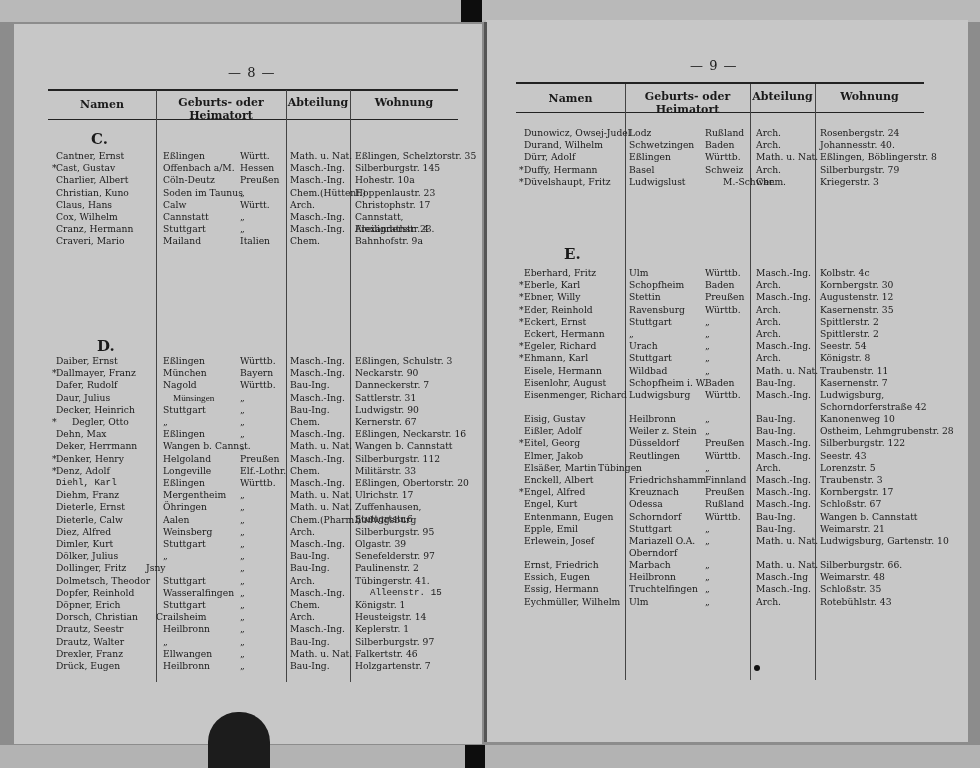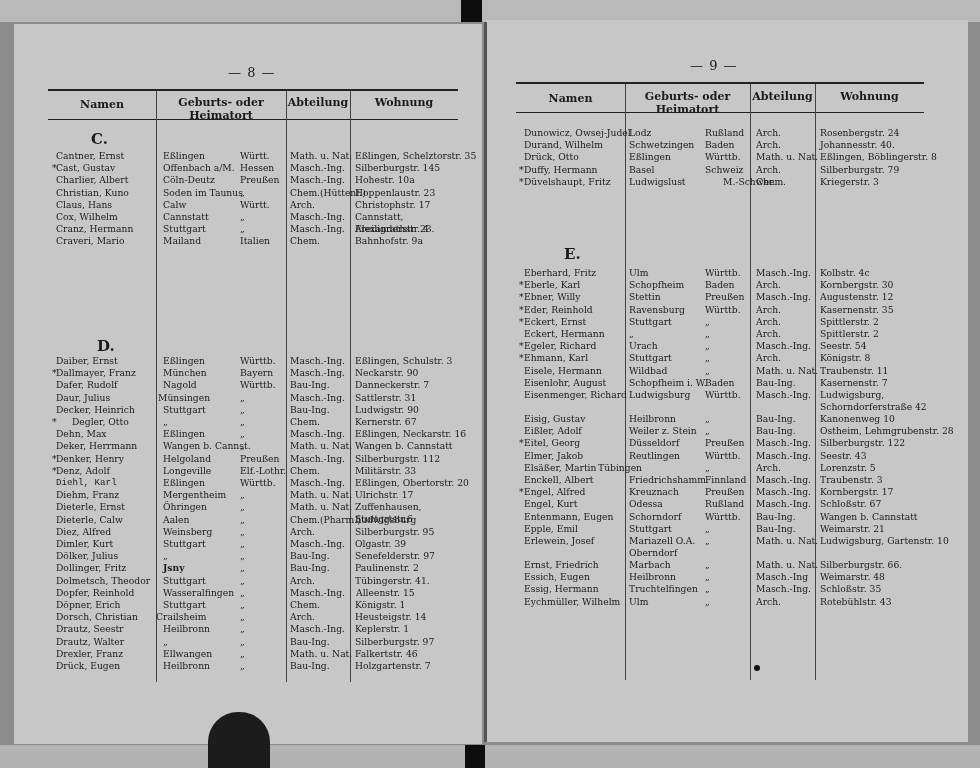"Drück, Otto" span { text: Drück, Otto -> Dürr, Adolf }
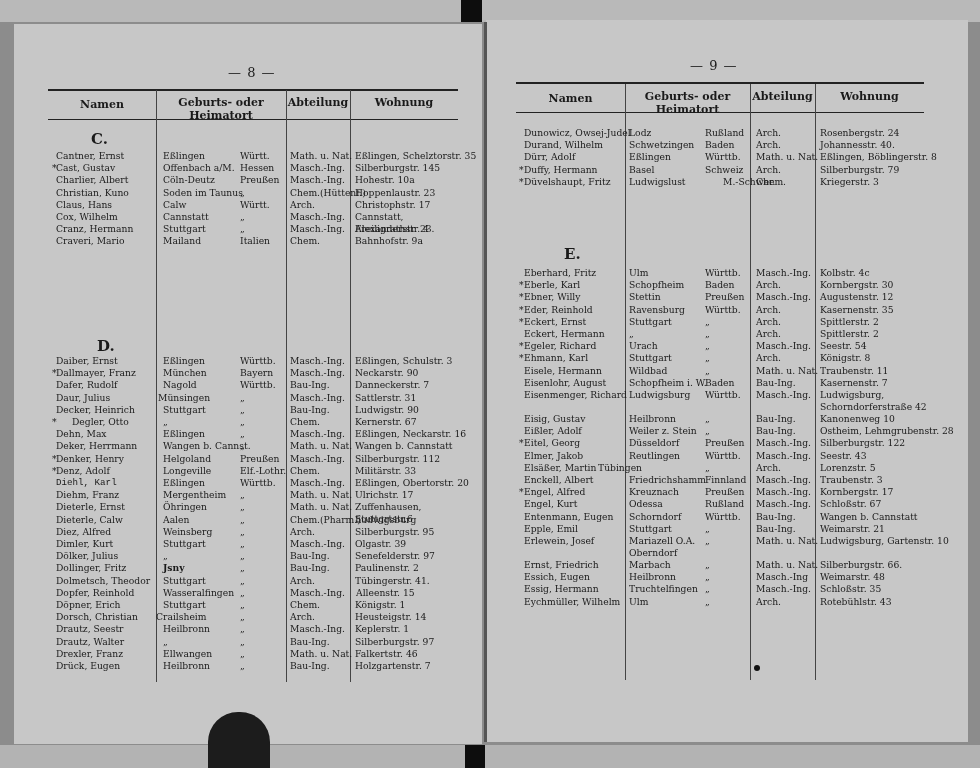"Münsingen" span { font-family: none -> Liberation Serif, serif; left: 158px -> 173px }
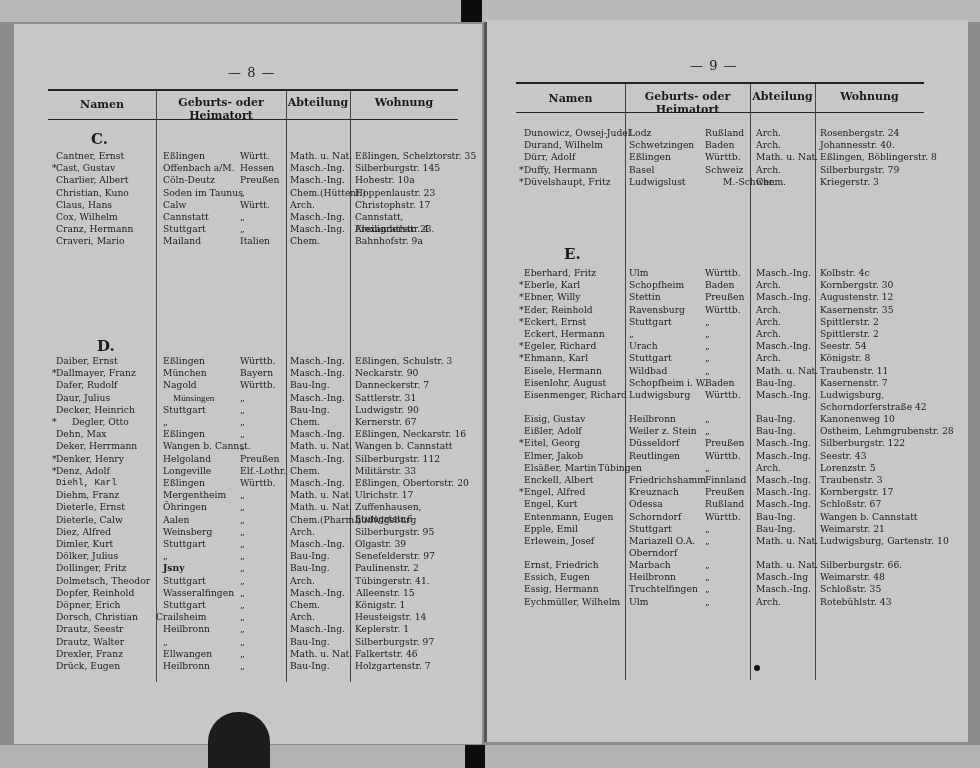"Jsny" span { font-weight: bold -> none; left: 163px -> 146px }
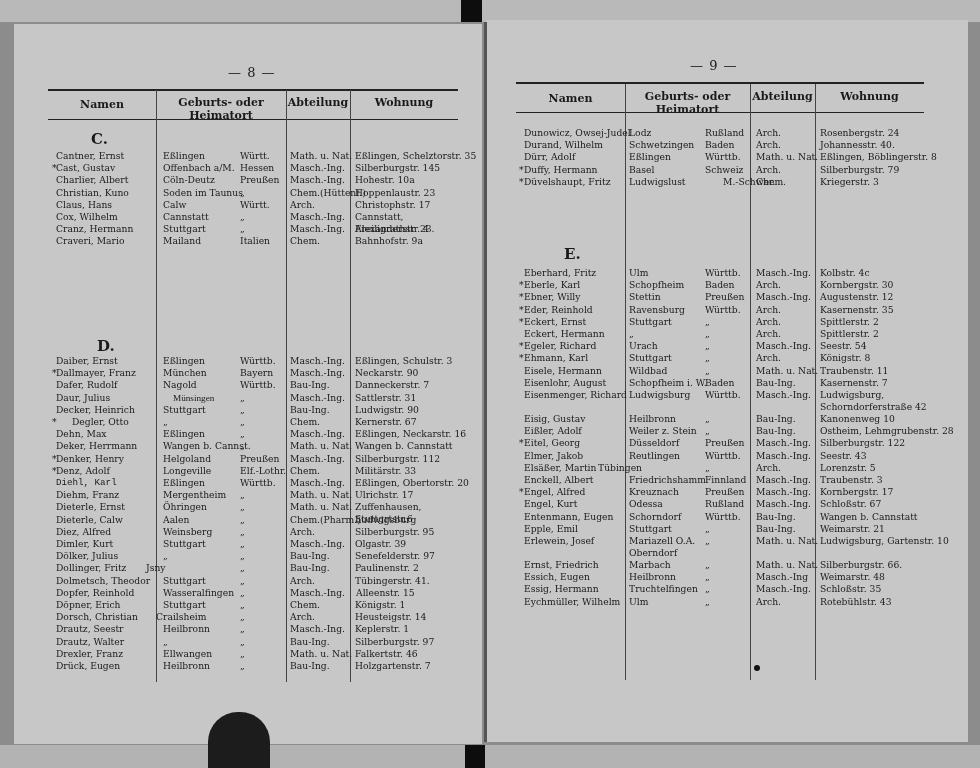"Alleenstr. 15" span { font-family: none -> Liberation Mono, monospace; left: 356px -> 370px }
